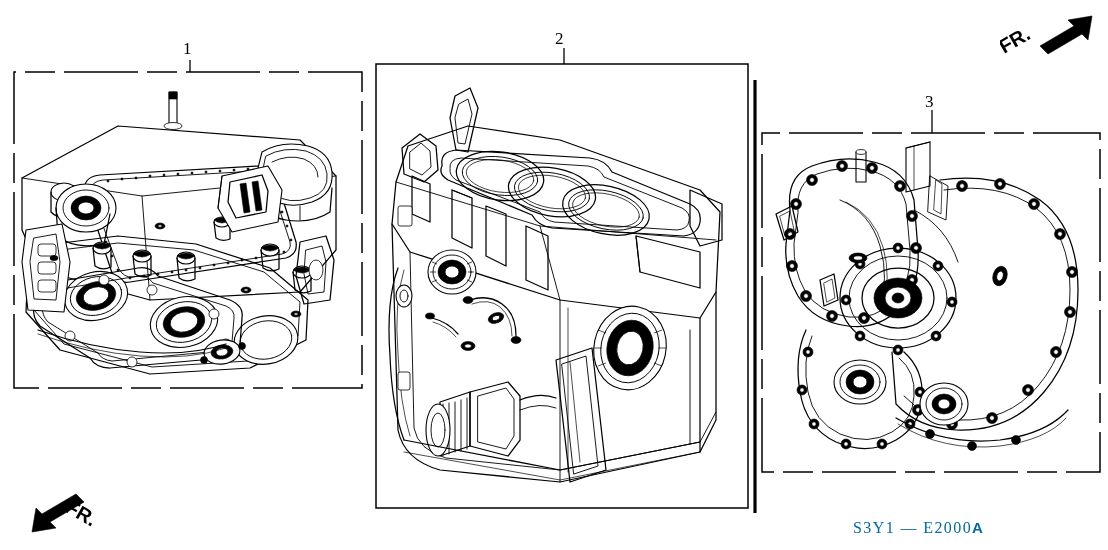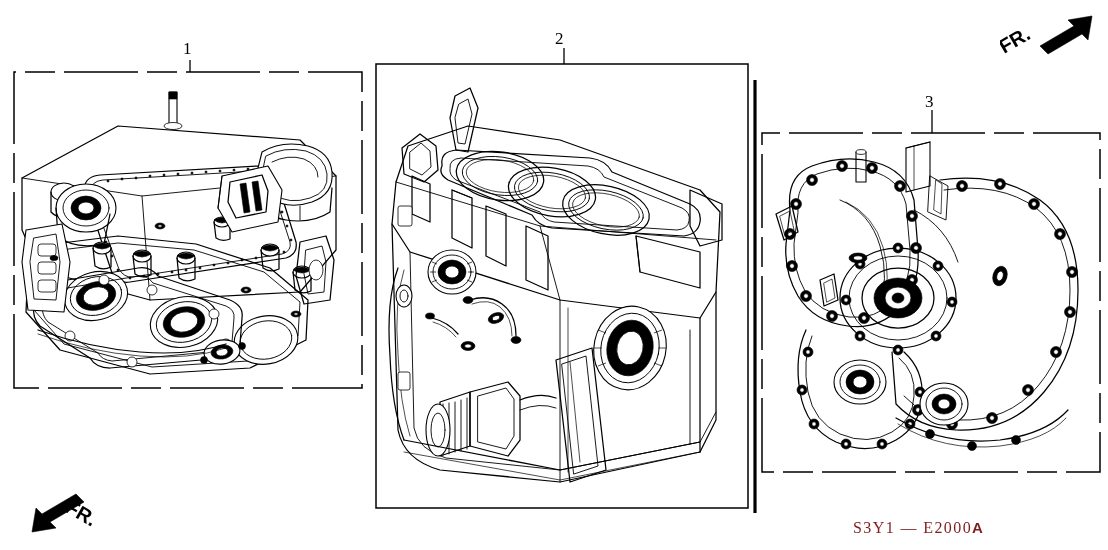"S3Y1 — E2000A" #part-number { color: #7f1d1d -> #0369a1 }
